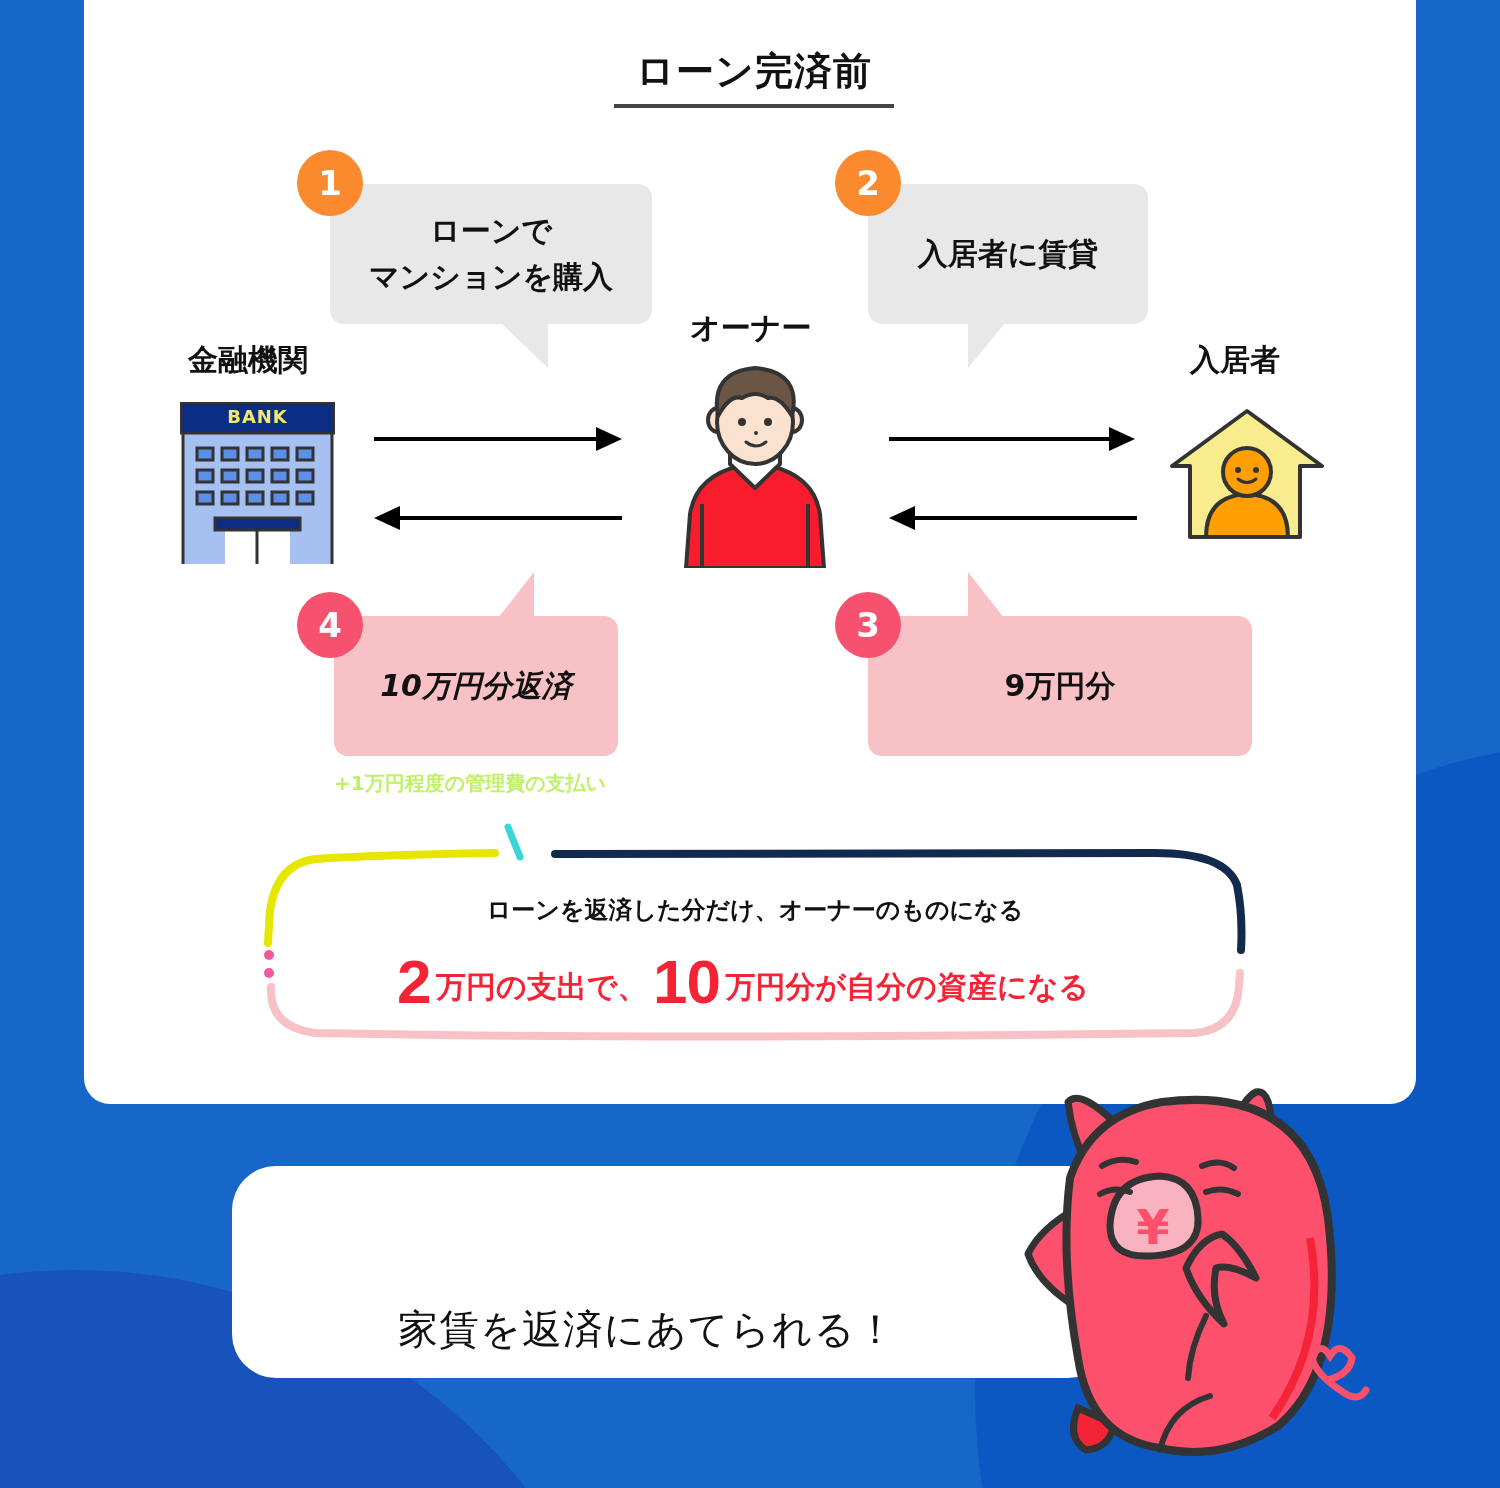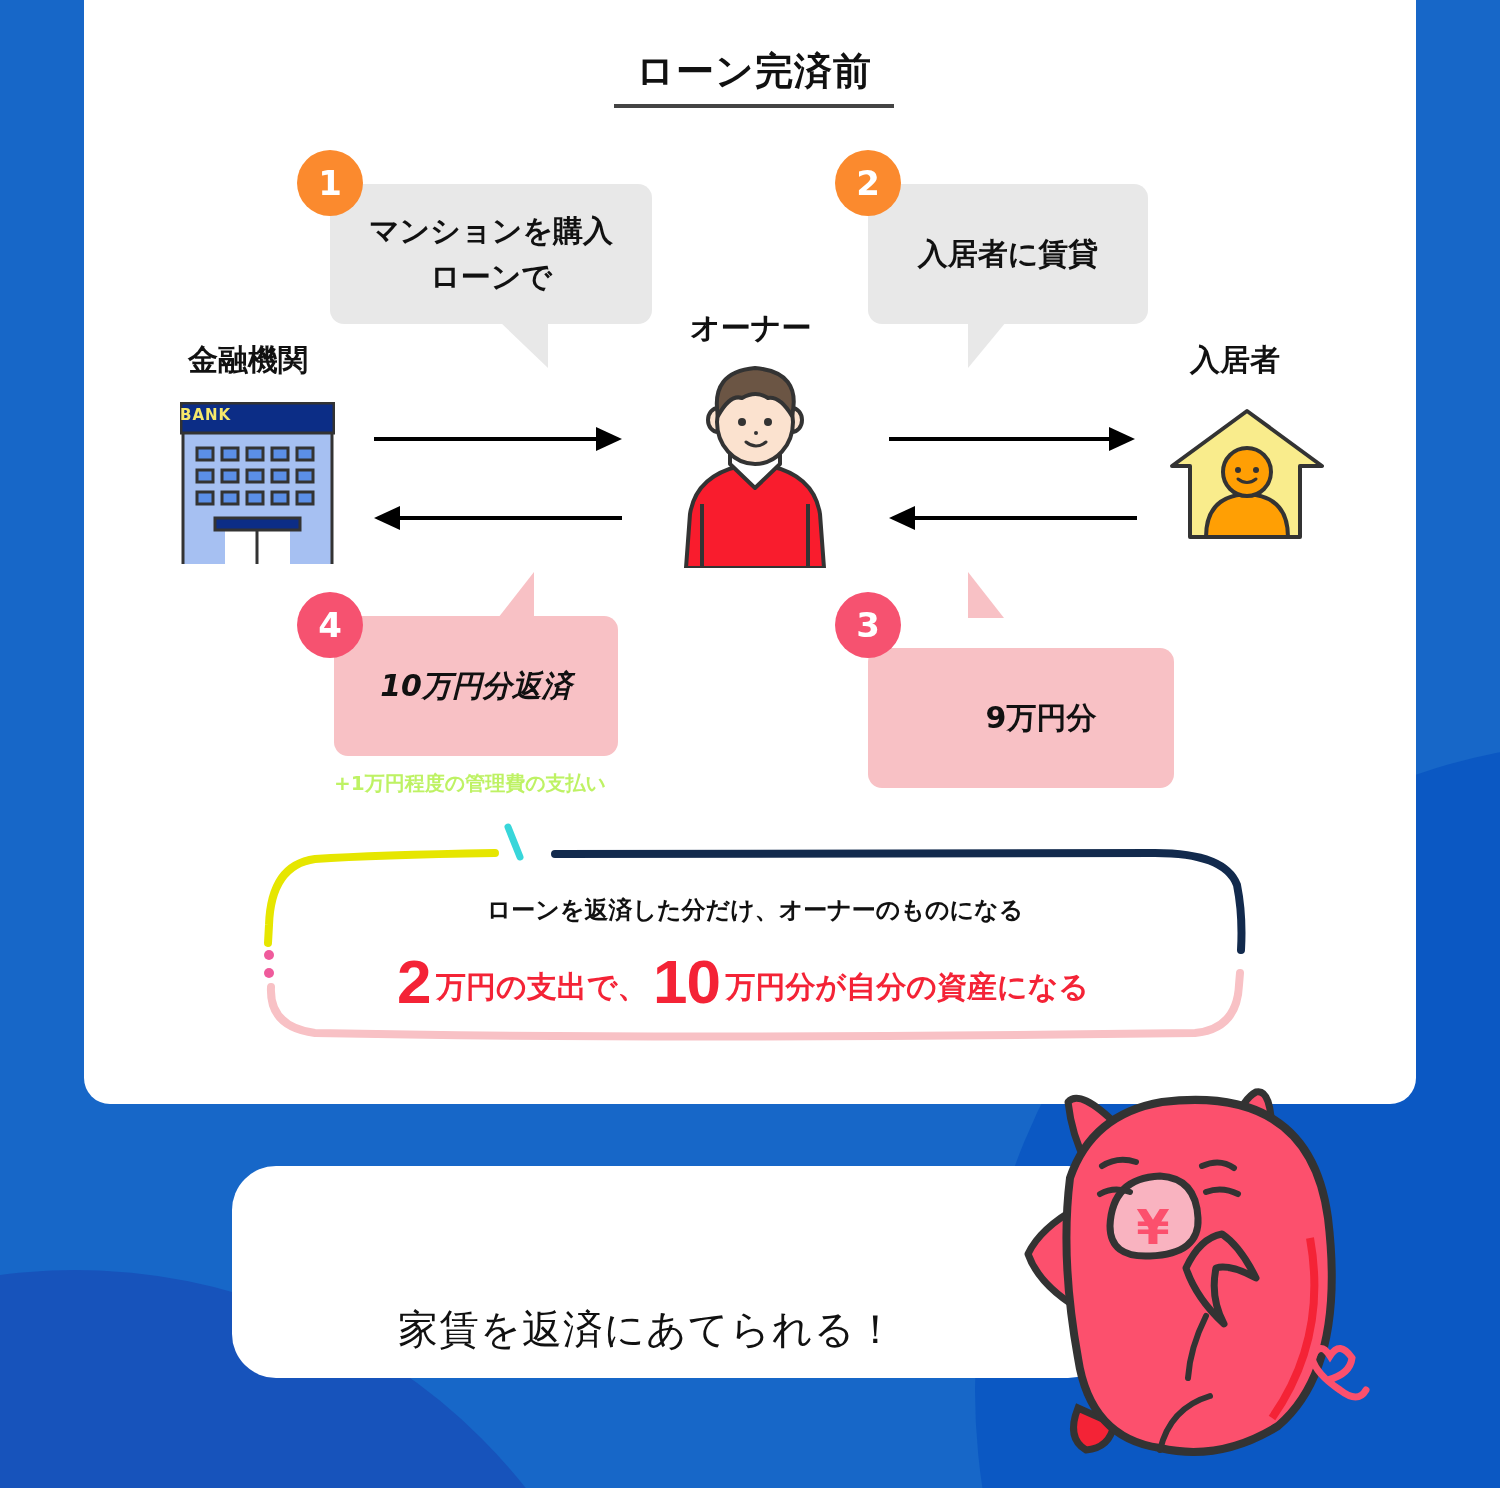"マンションを購入" div { order: before "ローンで" -> after "ローンで" }
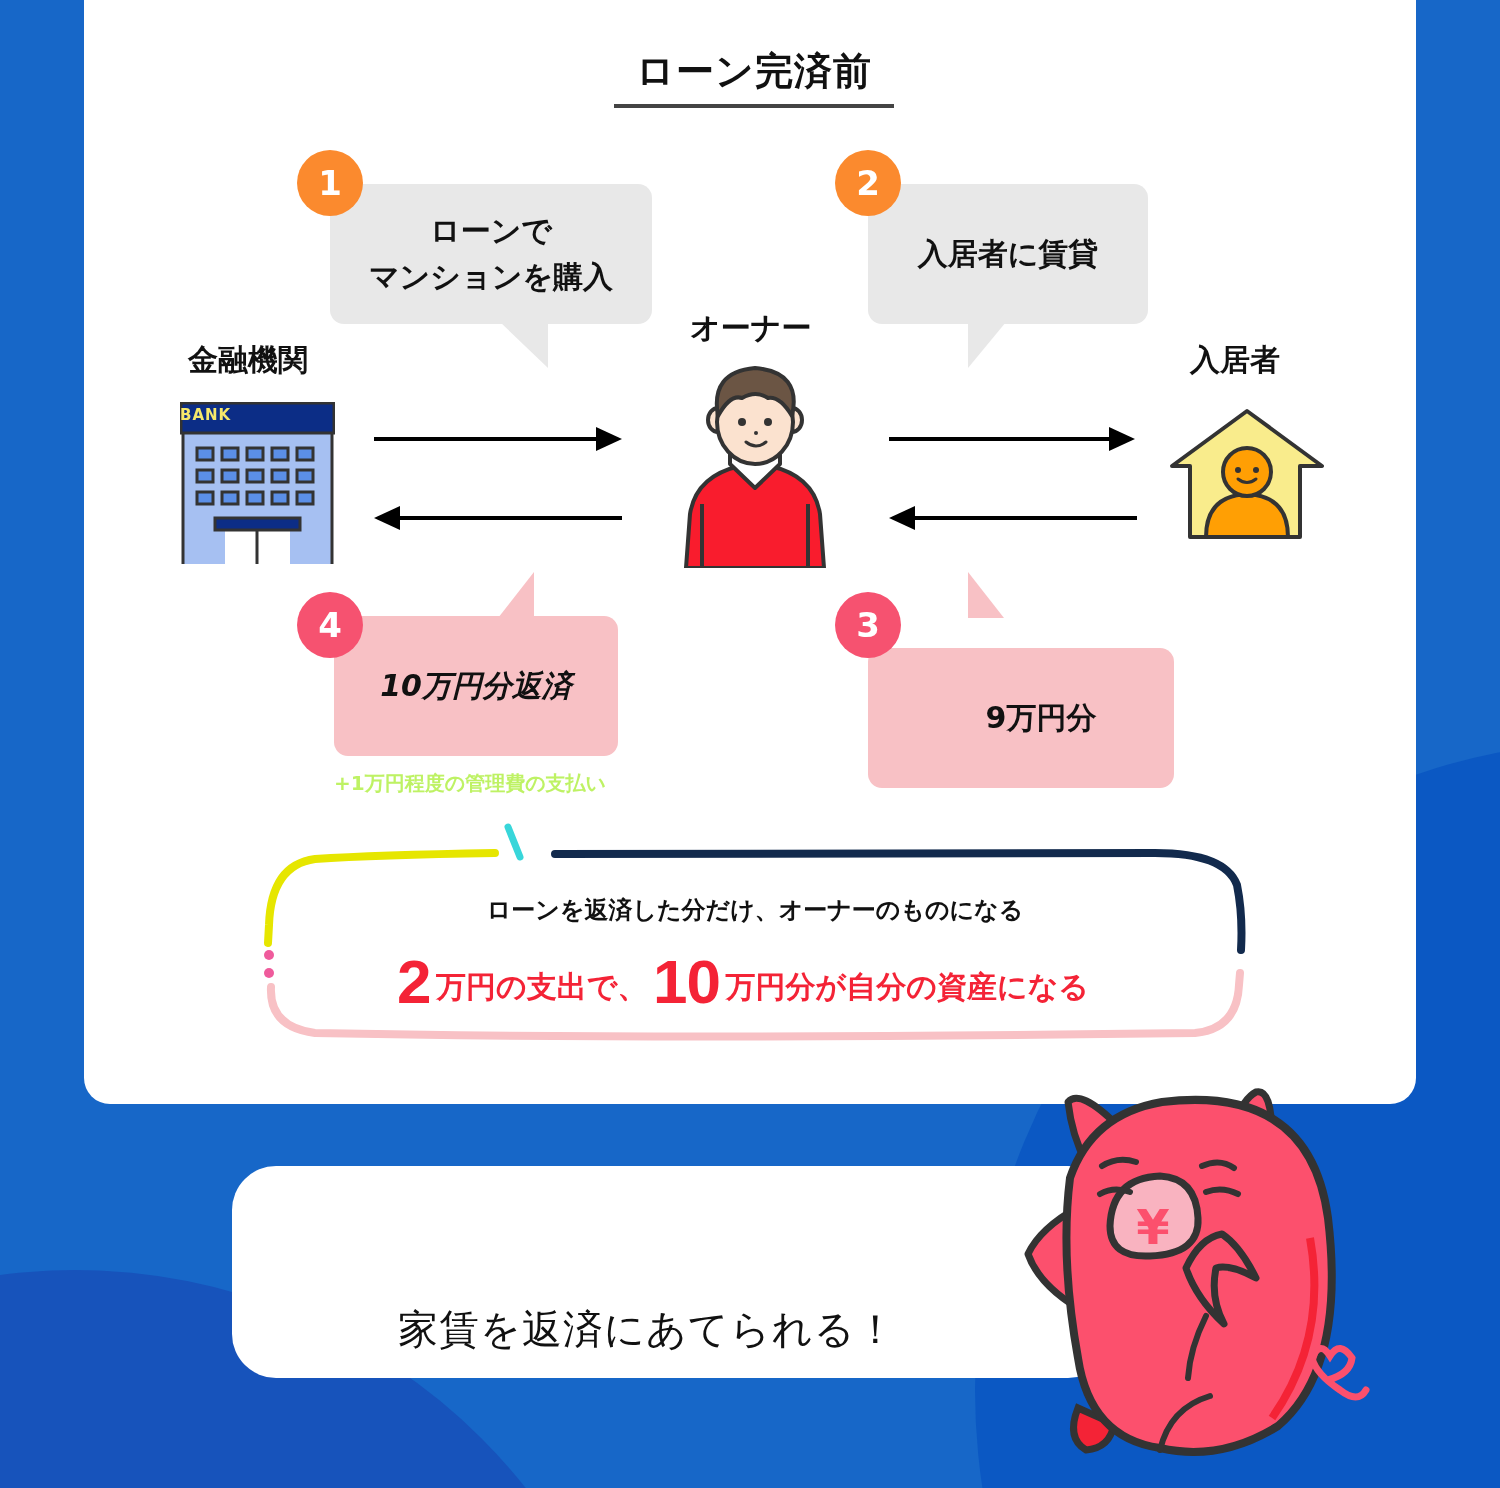"BANK" div { font-size: 15px -> 18px; text-align: none -> center }
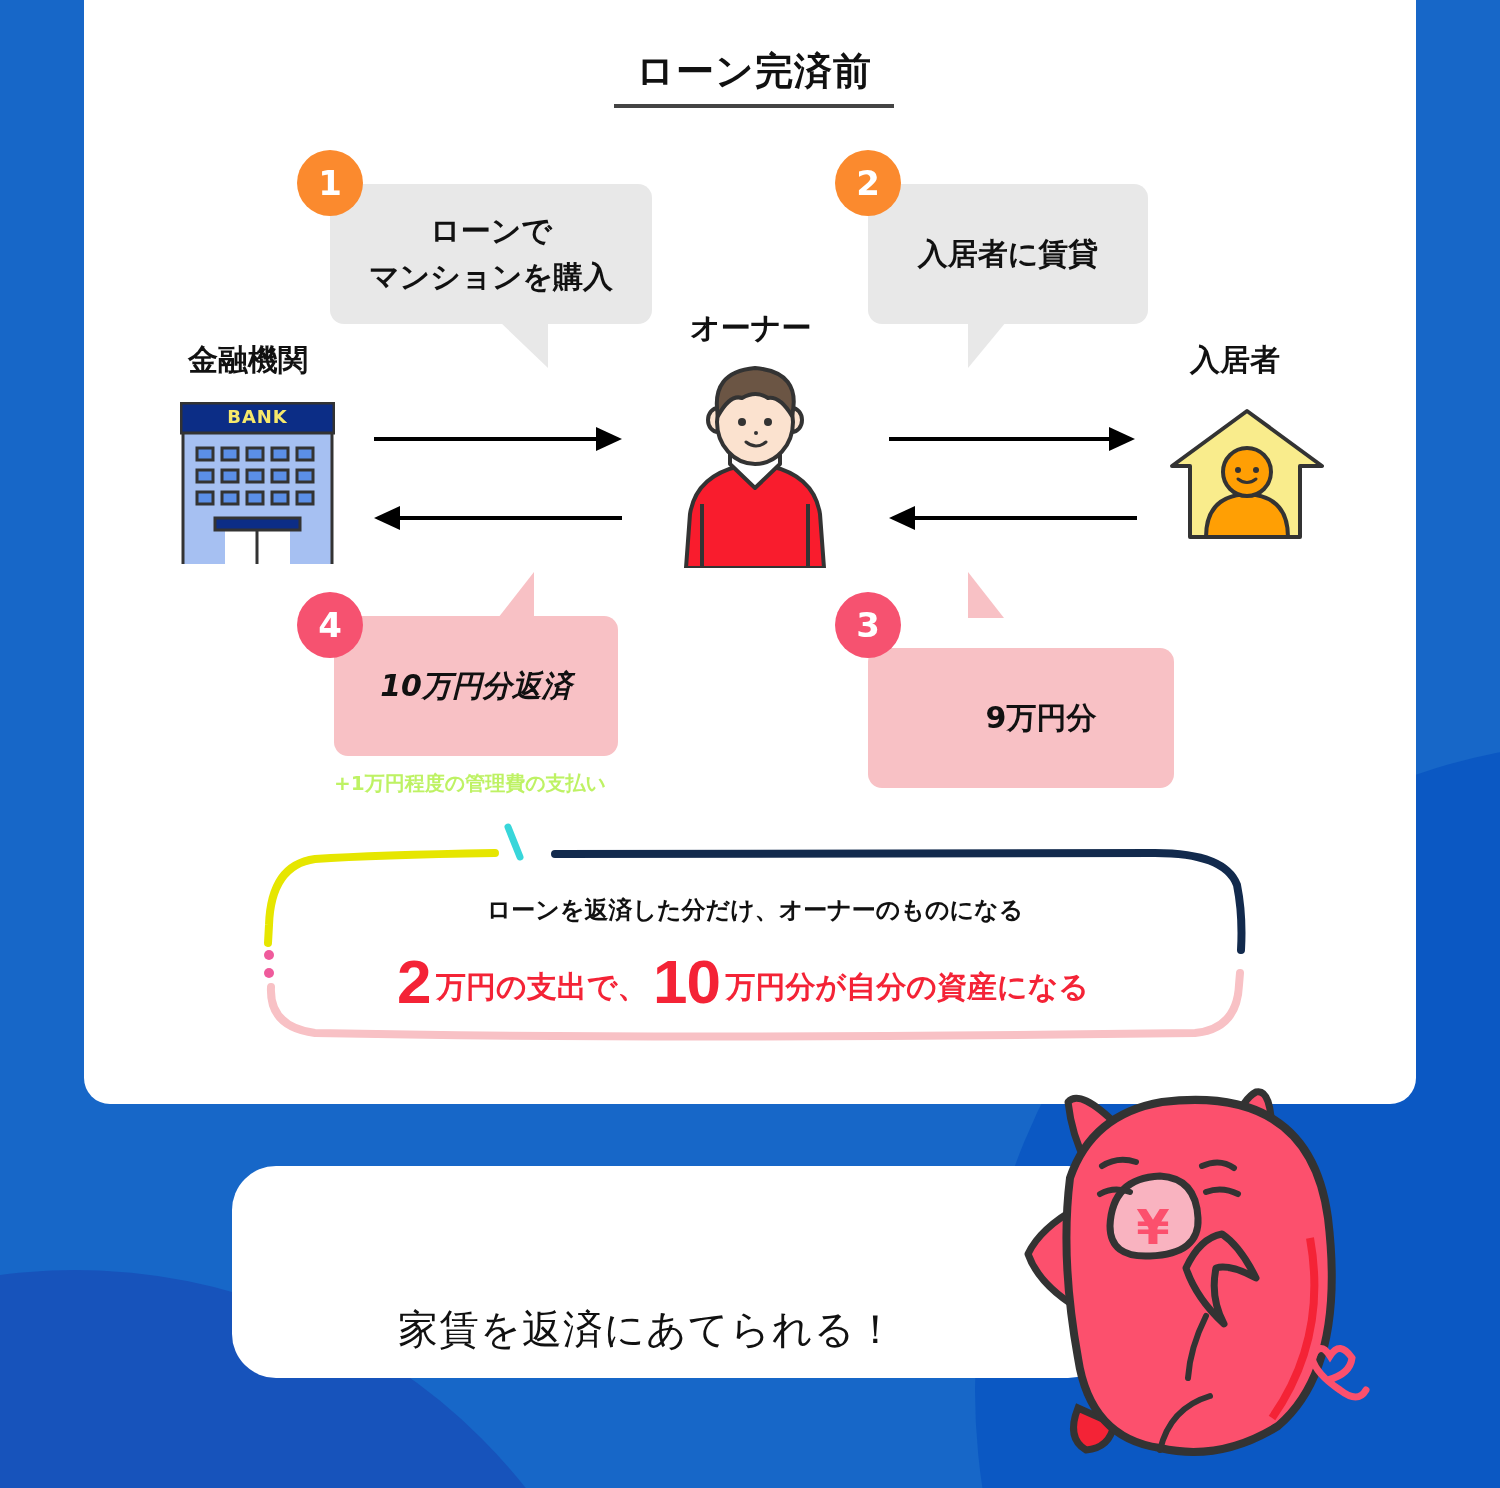"9万円分" div.bubble { padding-left: 40px -> none; top: 648px -> 616px; width: 266px -> 384px }
